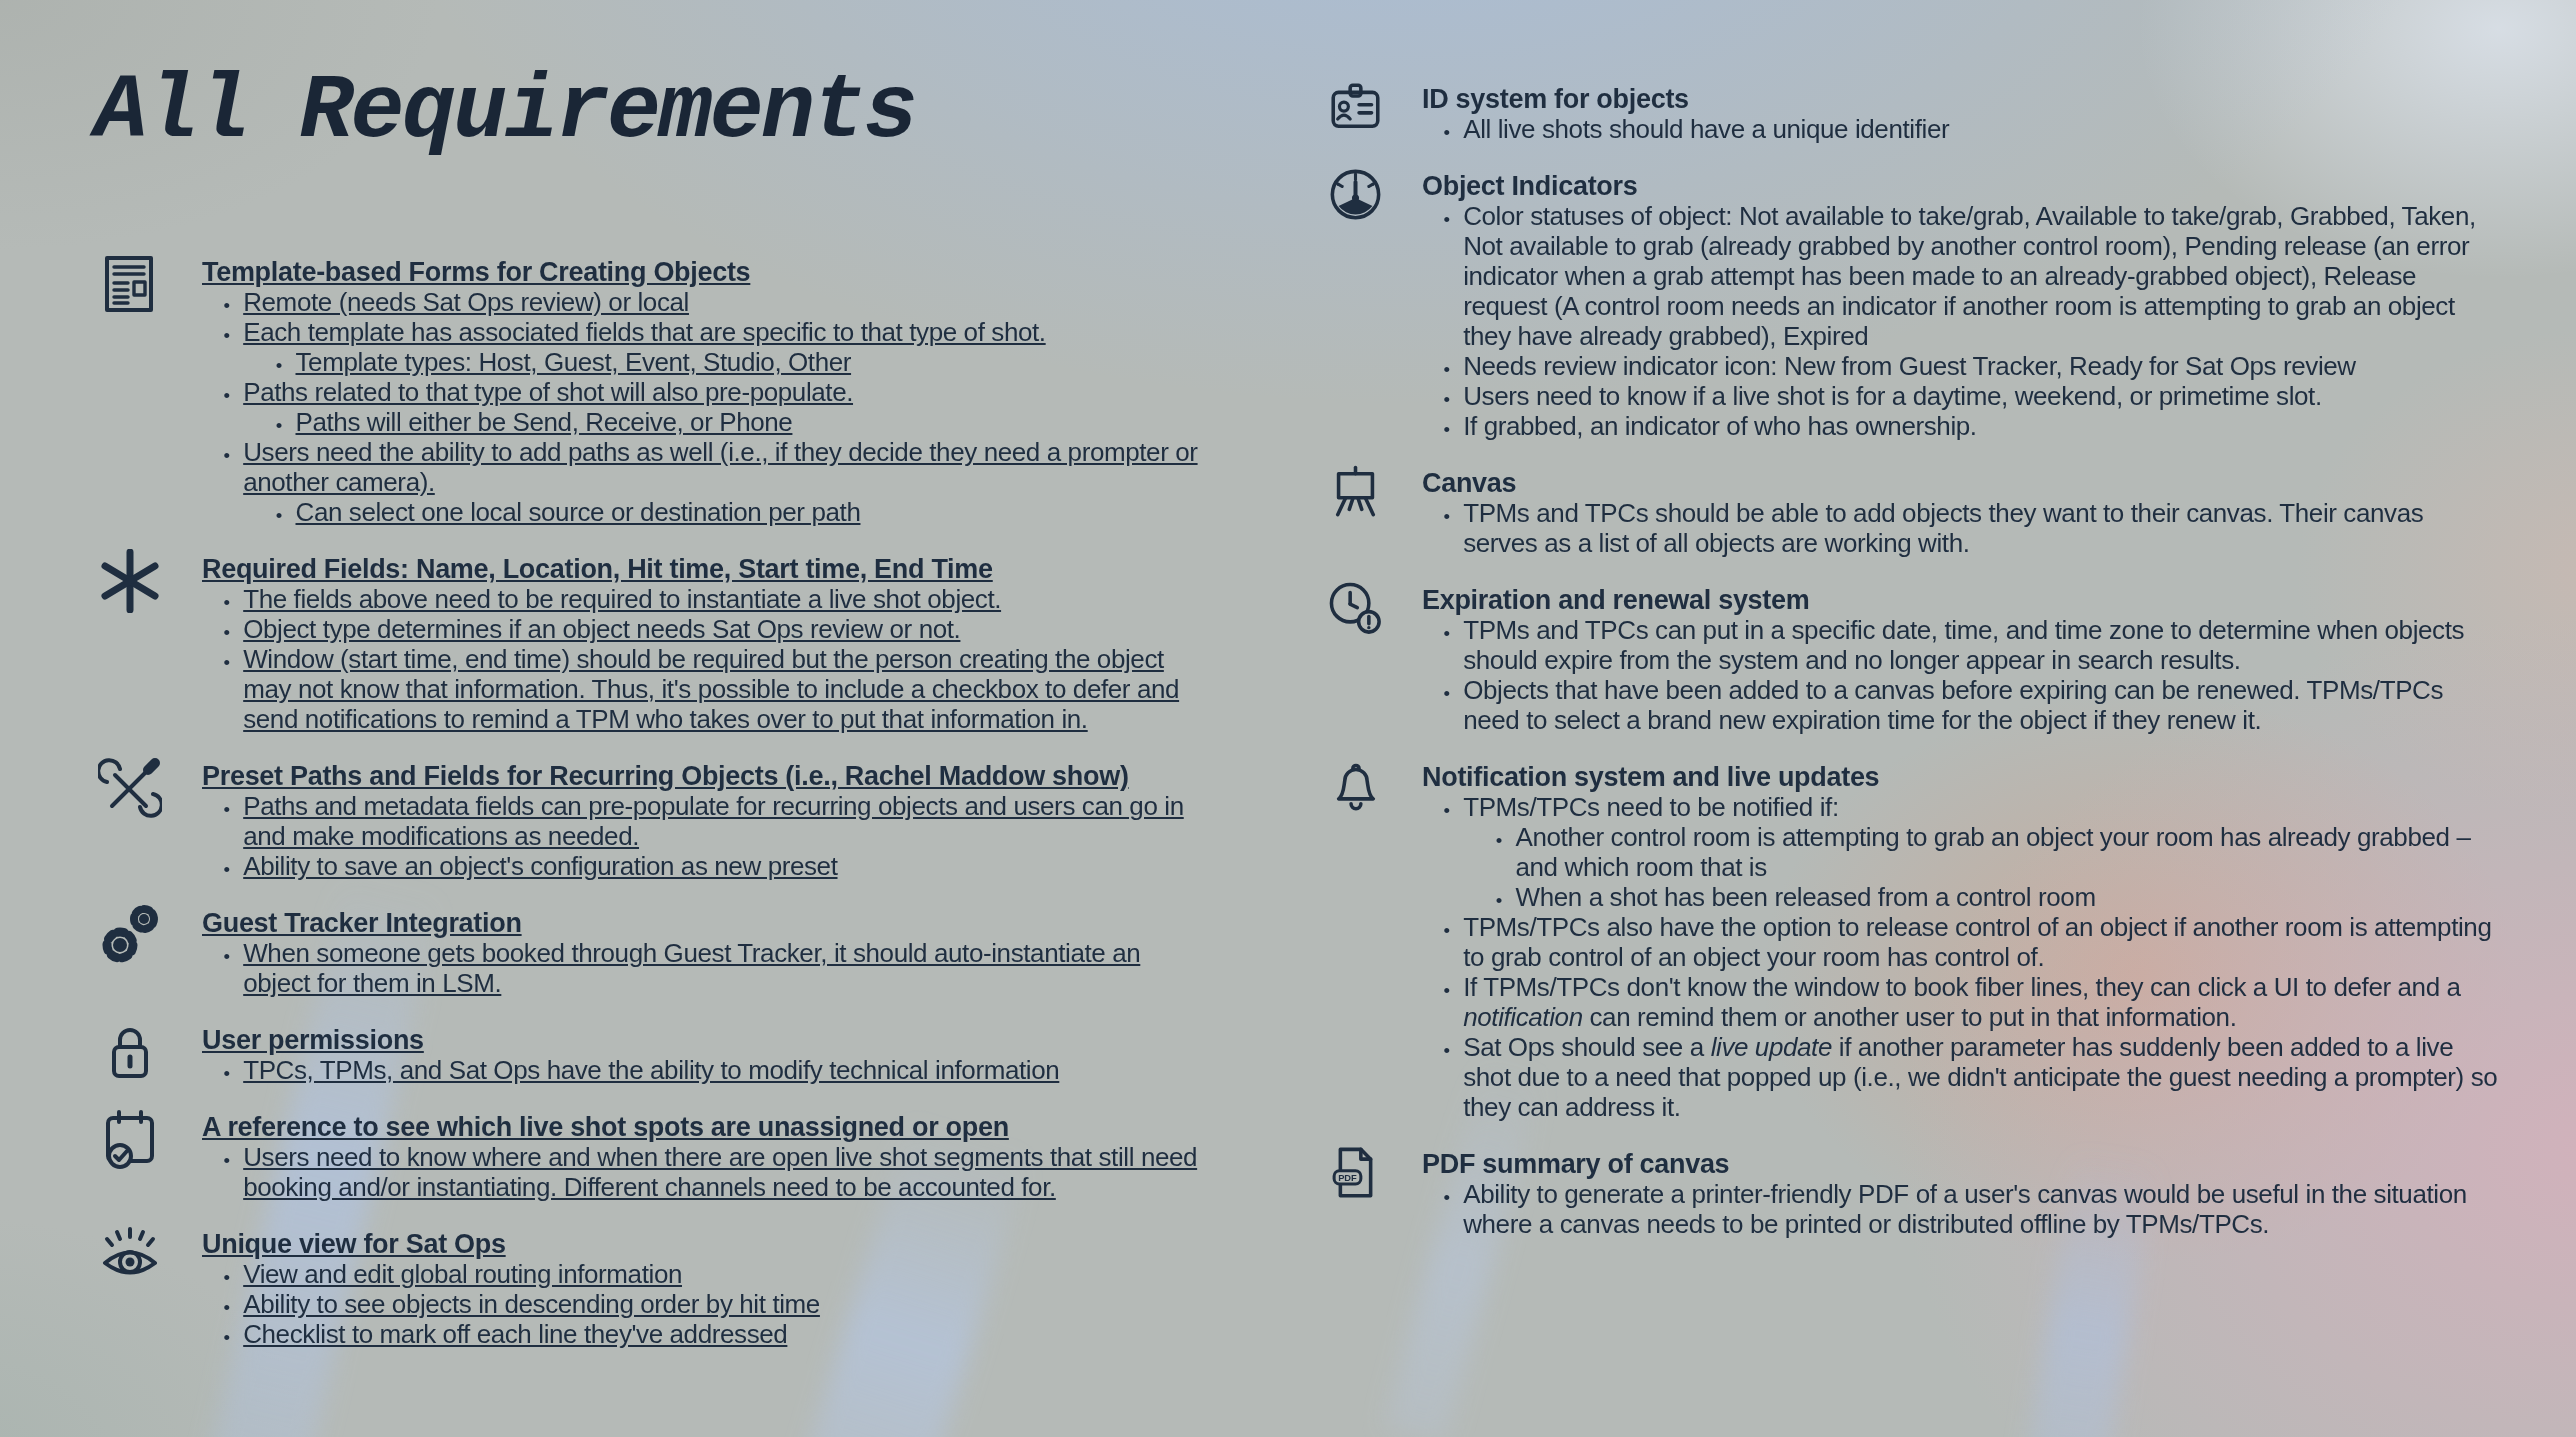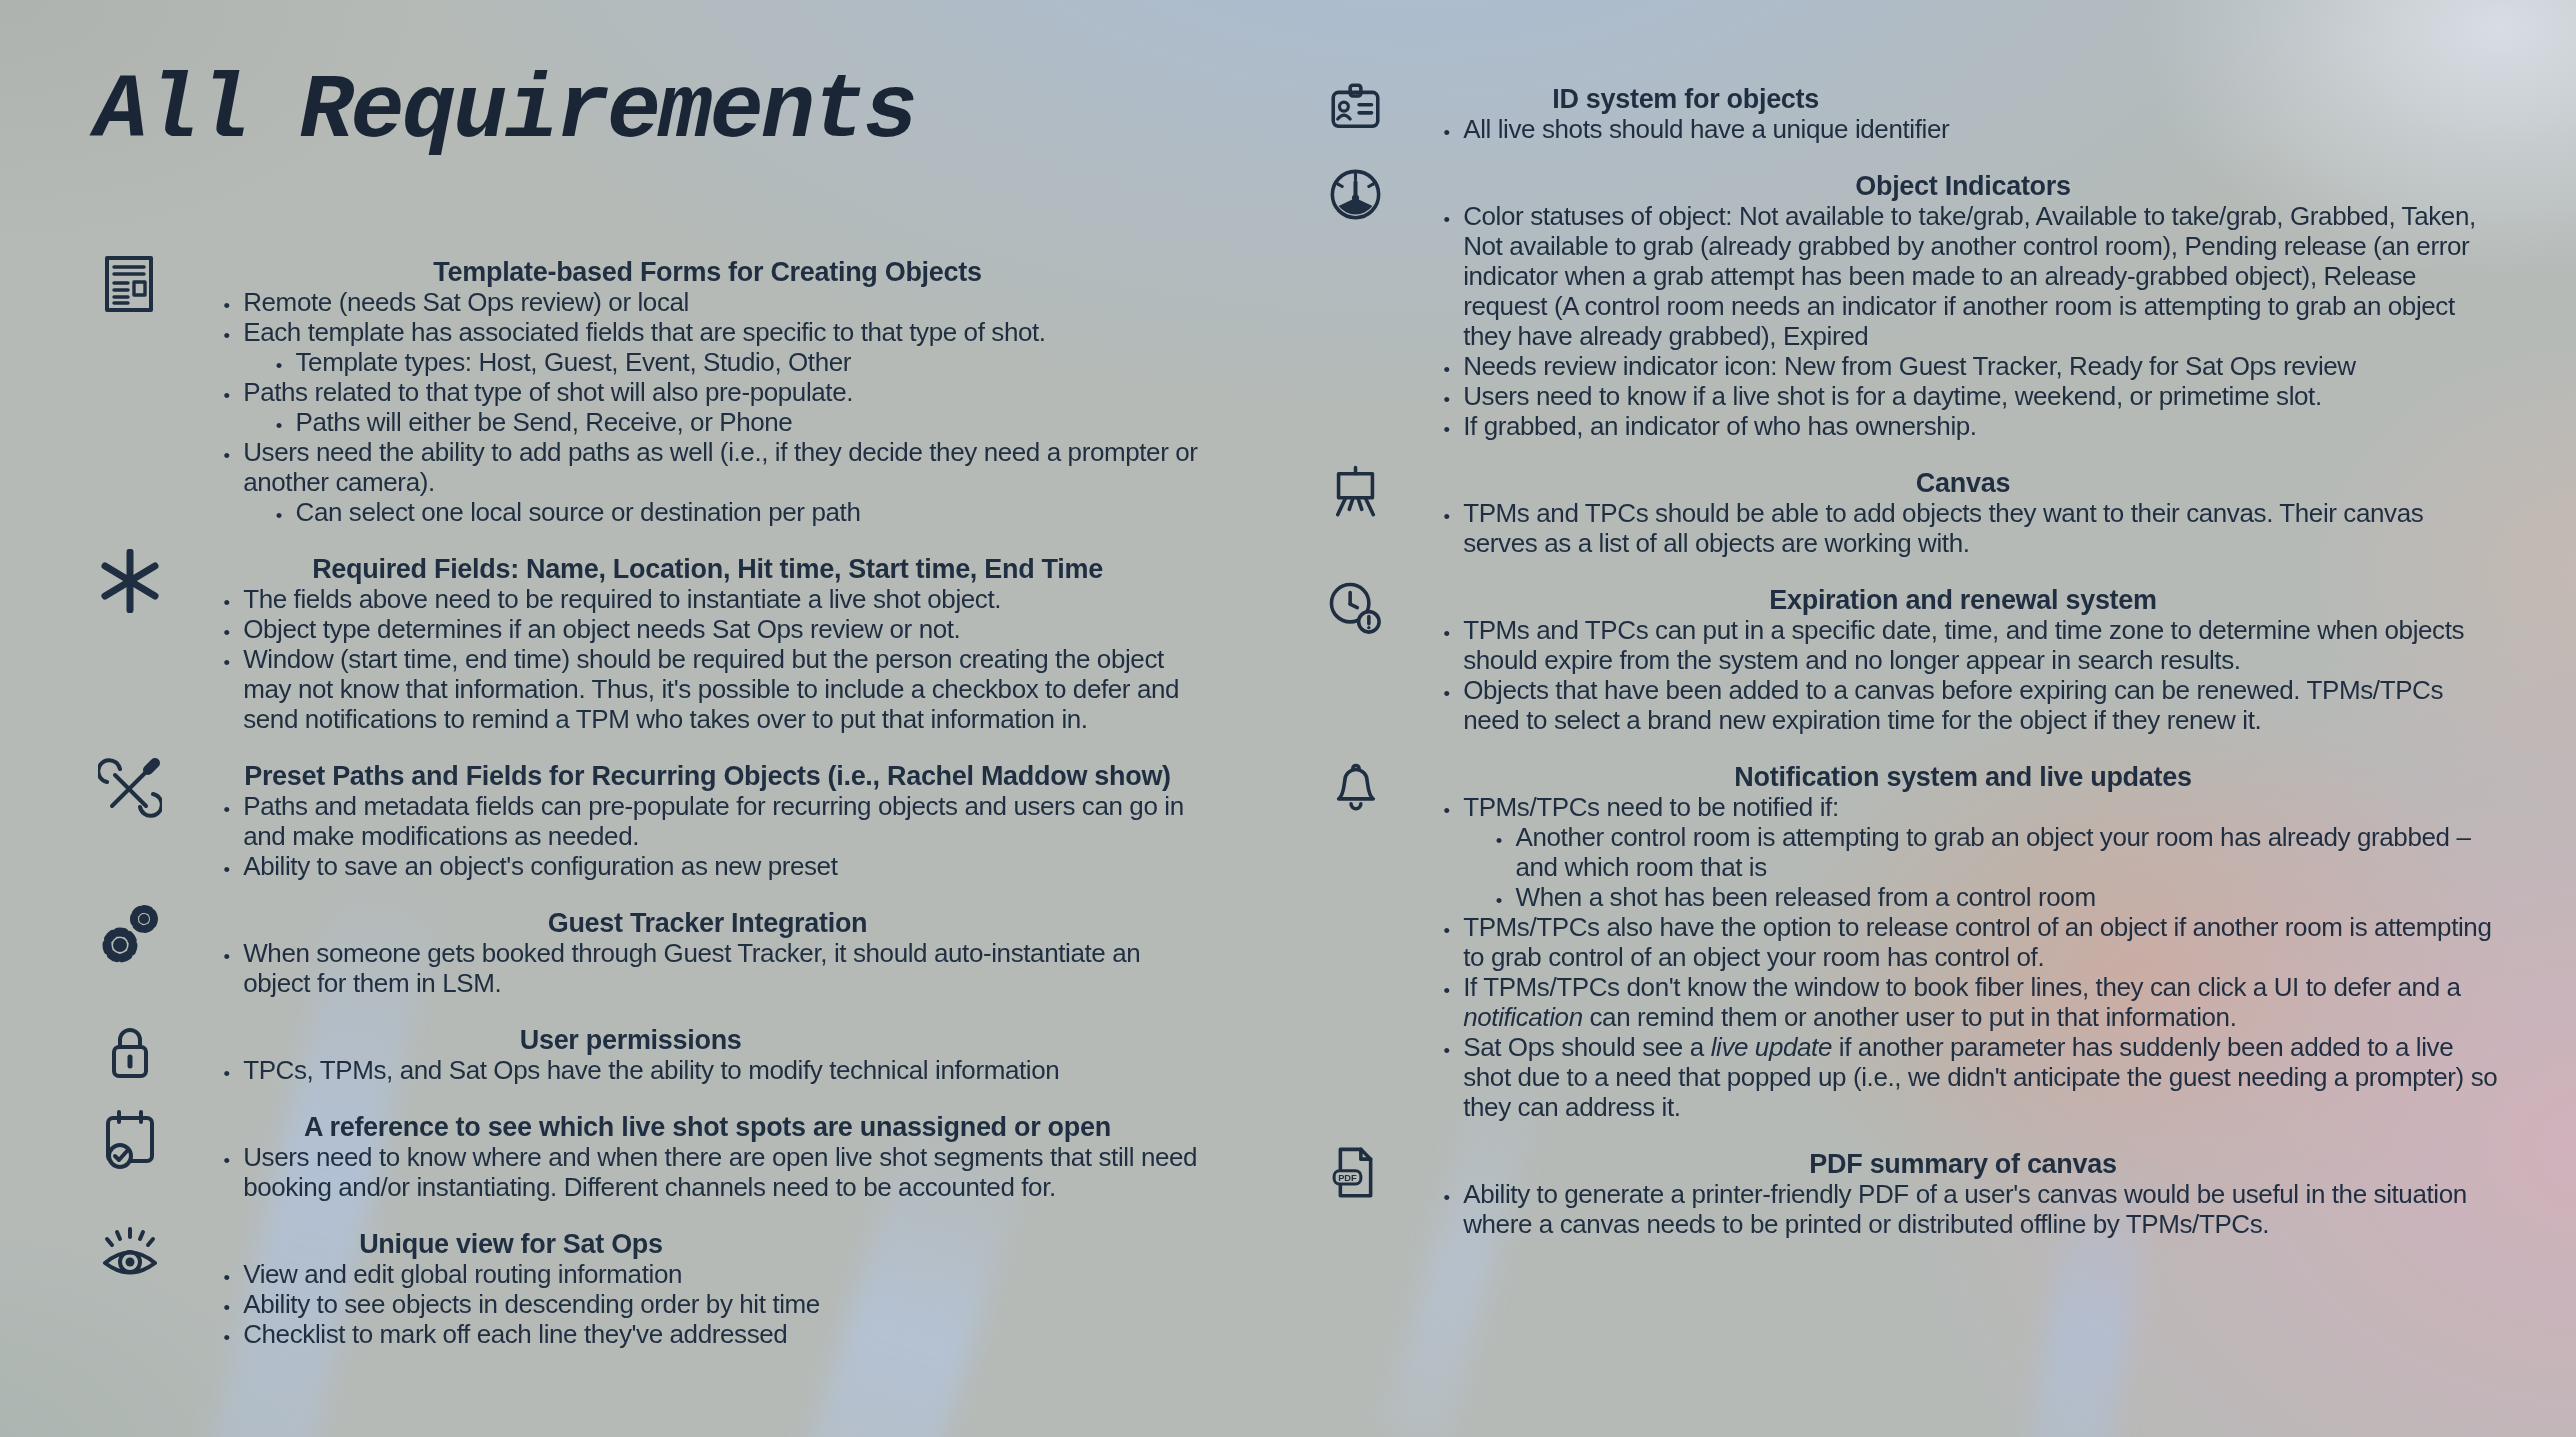"ID system for objects" .sec-title { text-align: center -> none }
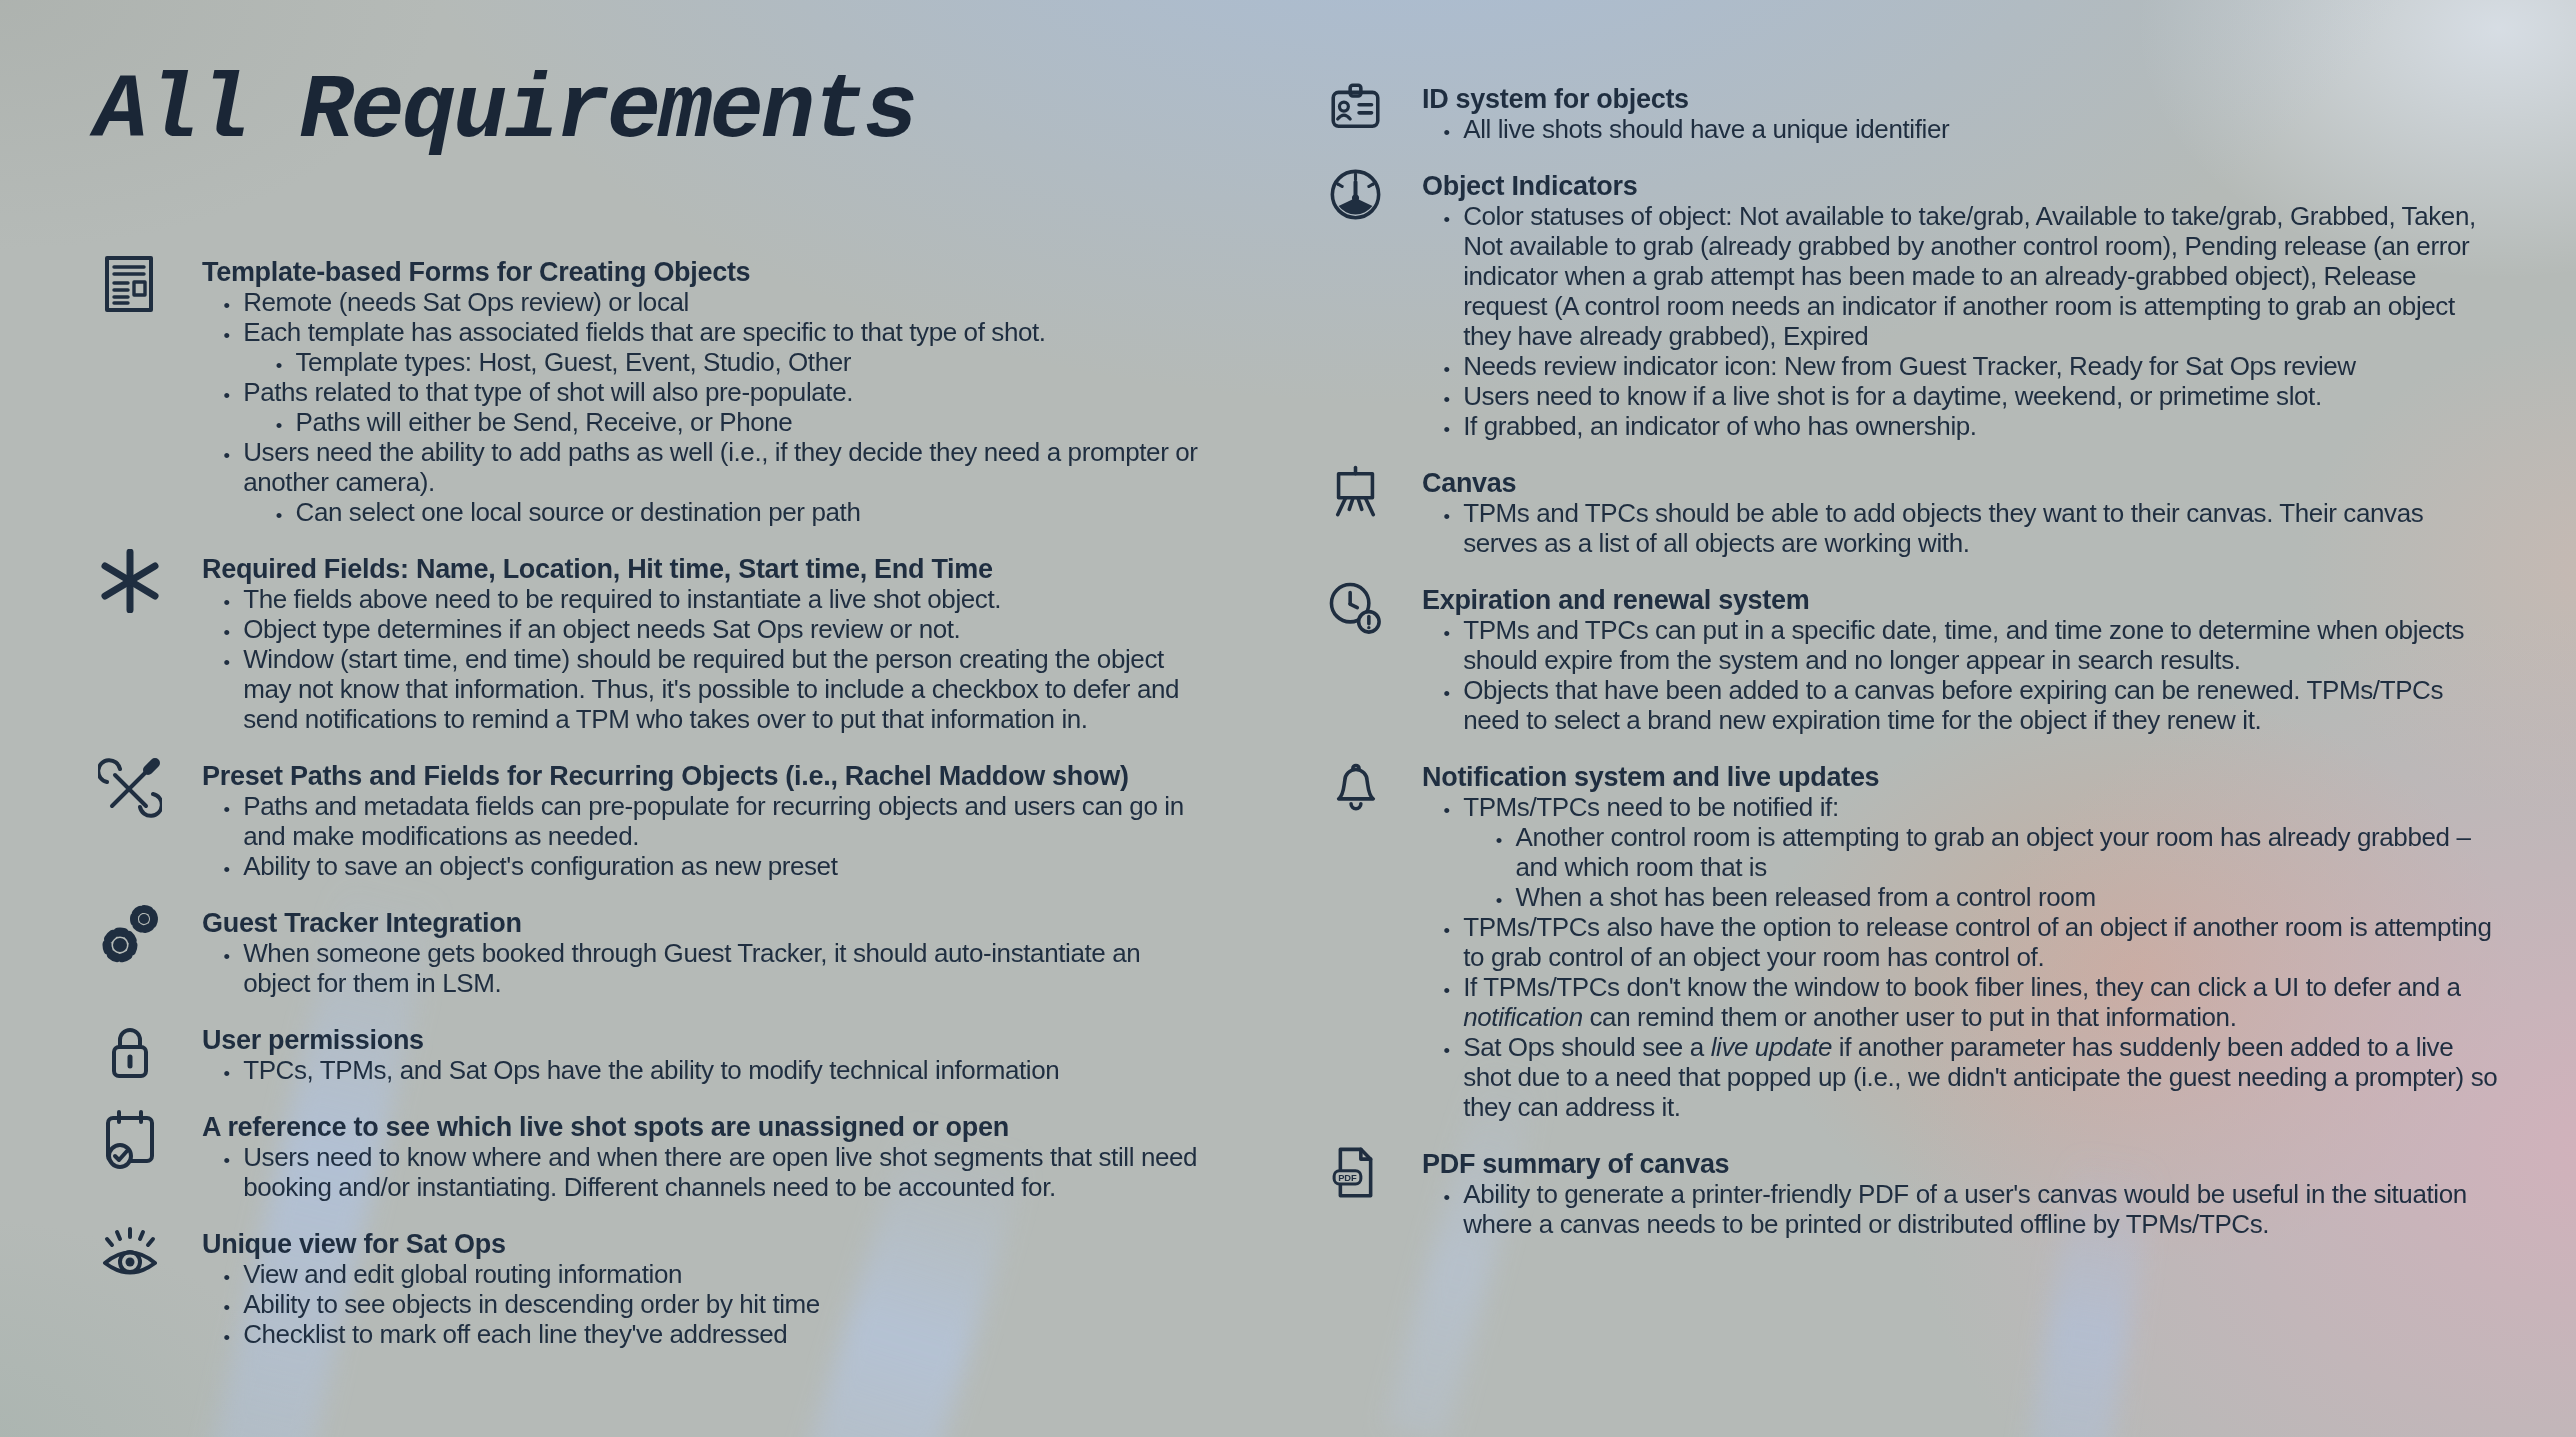"Template-based Forms for Creating" .col-left .section-content { text-decoration: none -> underline }
